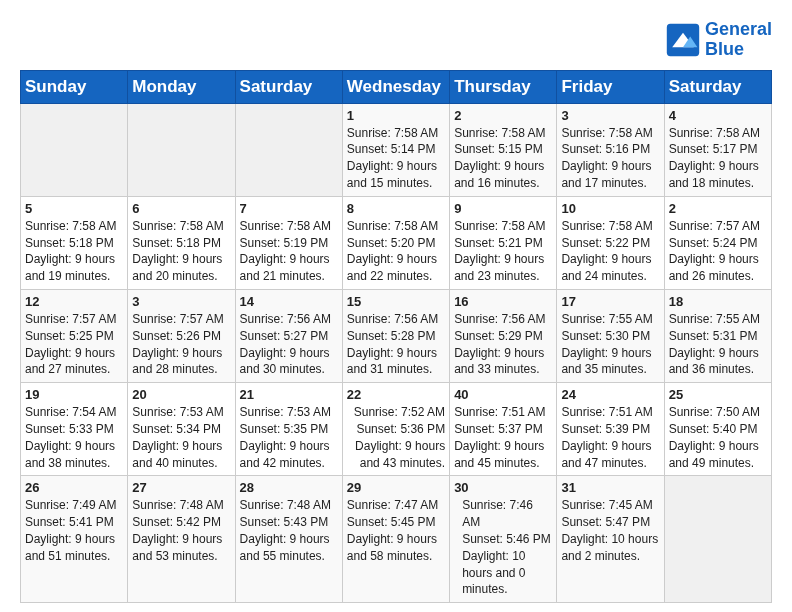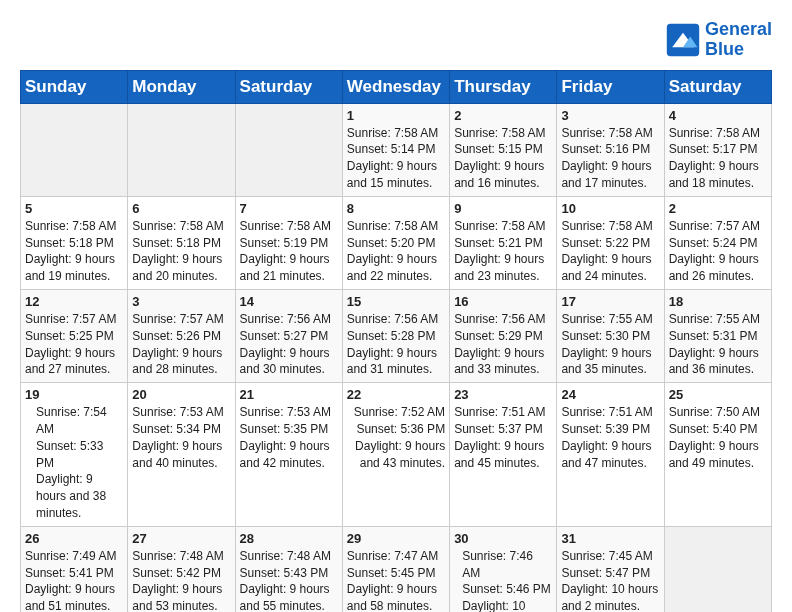"23" div.day-num { text: 23 -> 40 }
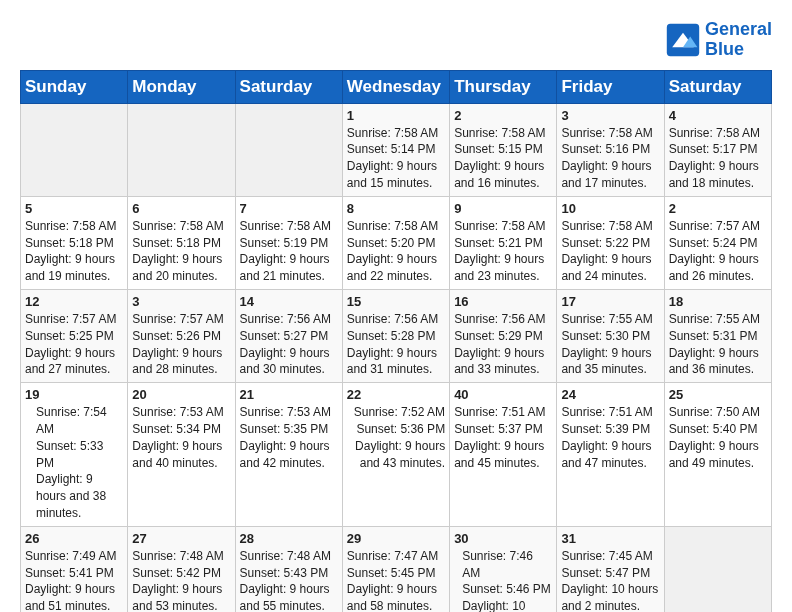"Sunrise: 7:54 AM" div.day-detail { margin-left: 11px -> none }
